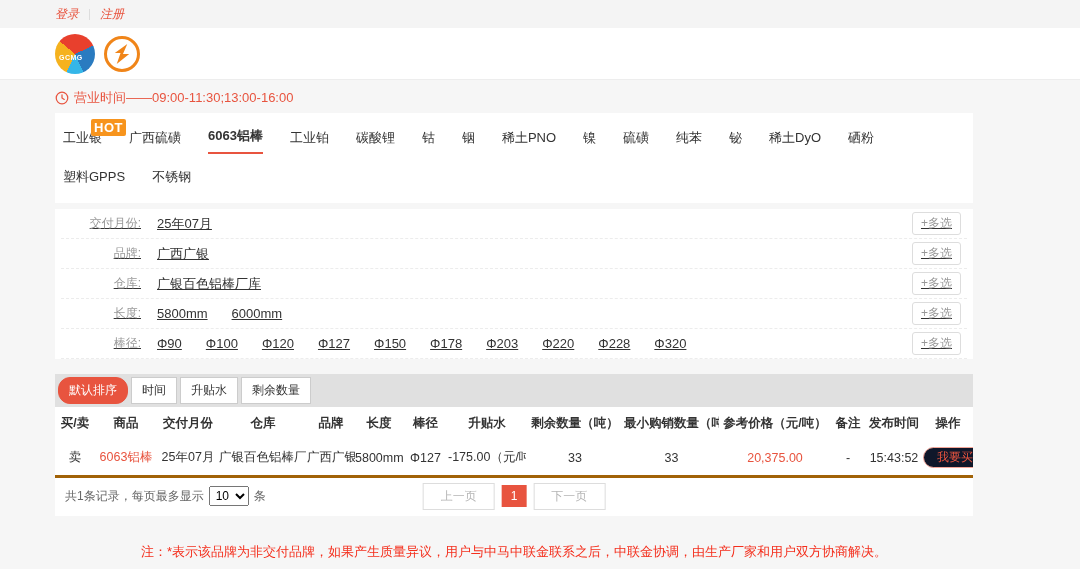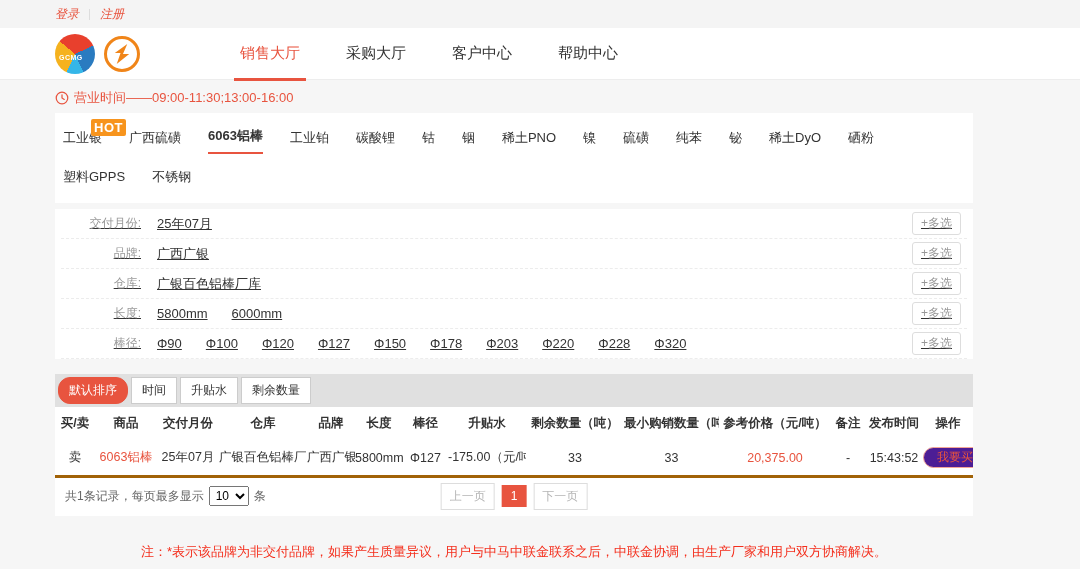"销售大厅" div.nav { html: <div> <span>销售大厅</span> <span>采购大厅</span> <span>客户中心</span> <span>帮助中心</span> </div> -> none }
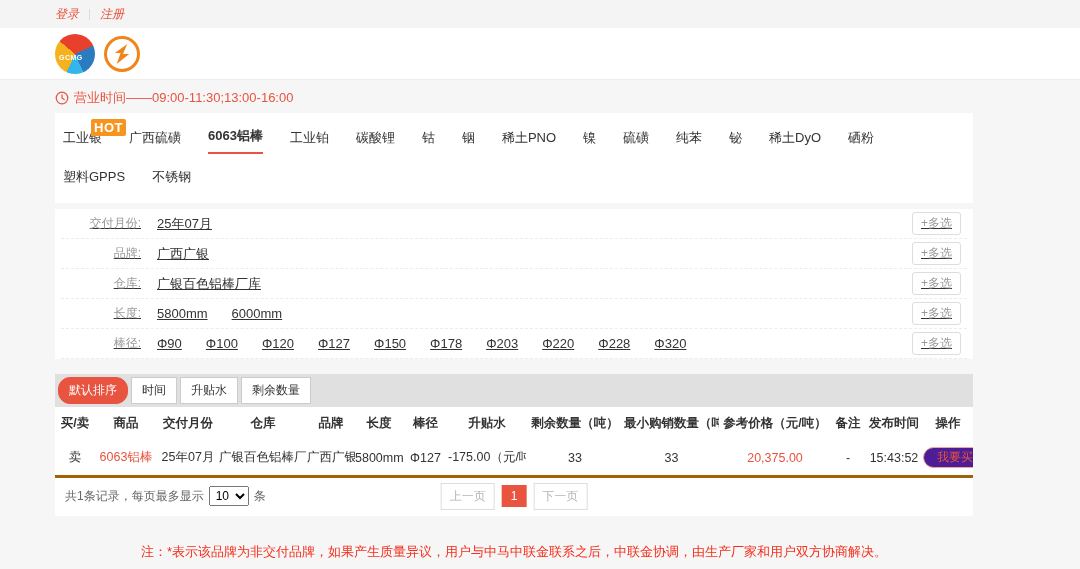"我要买" .buy-btn { background: #4c1d95 -> #0f172a }
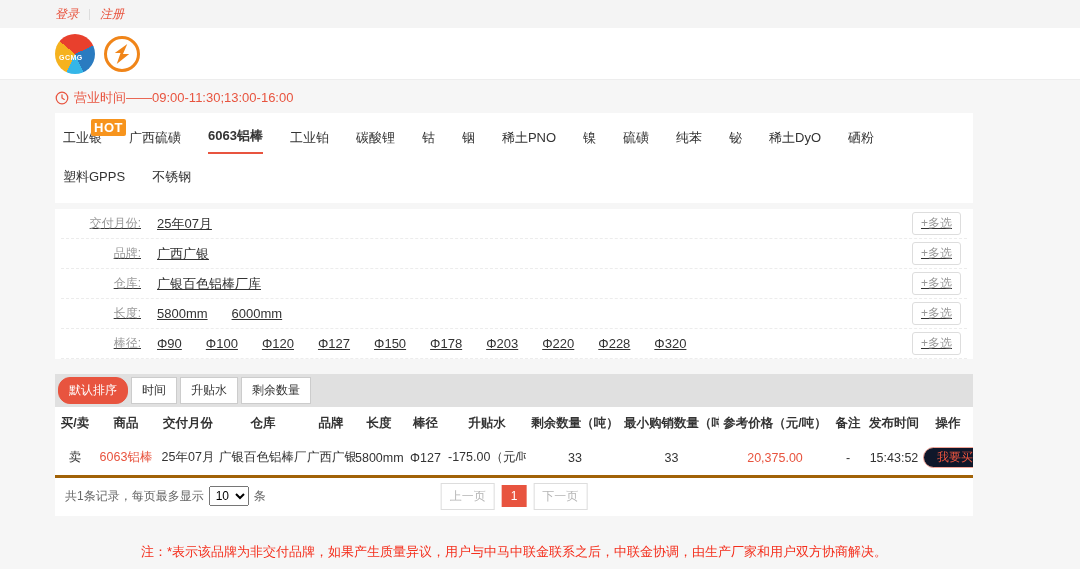"上一页" .pg-btn { padding: 4px 8px -> 4px 17px }
